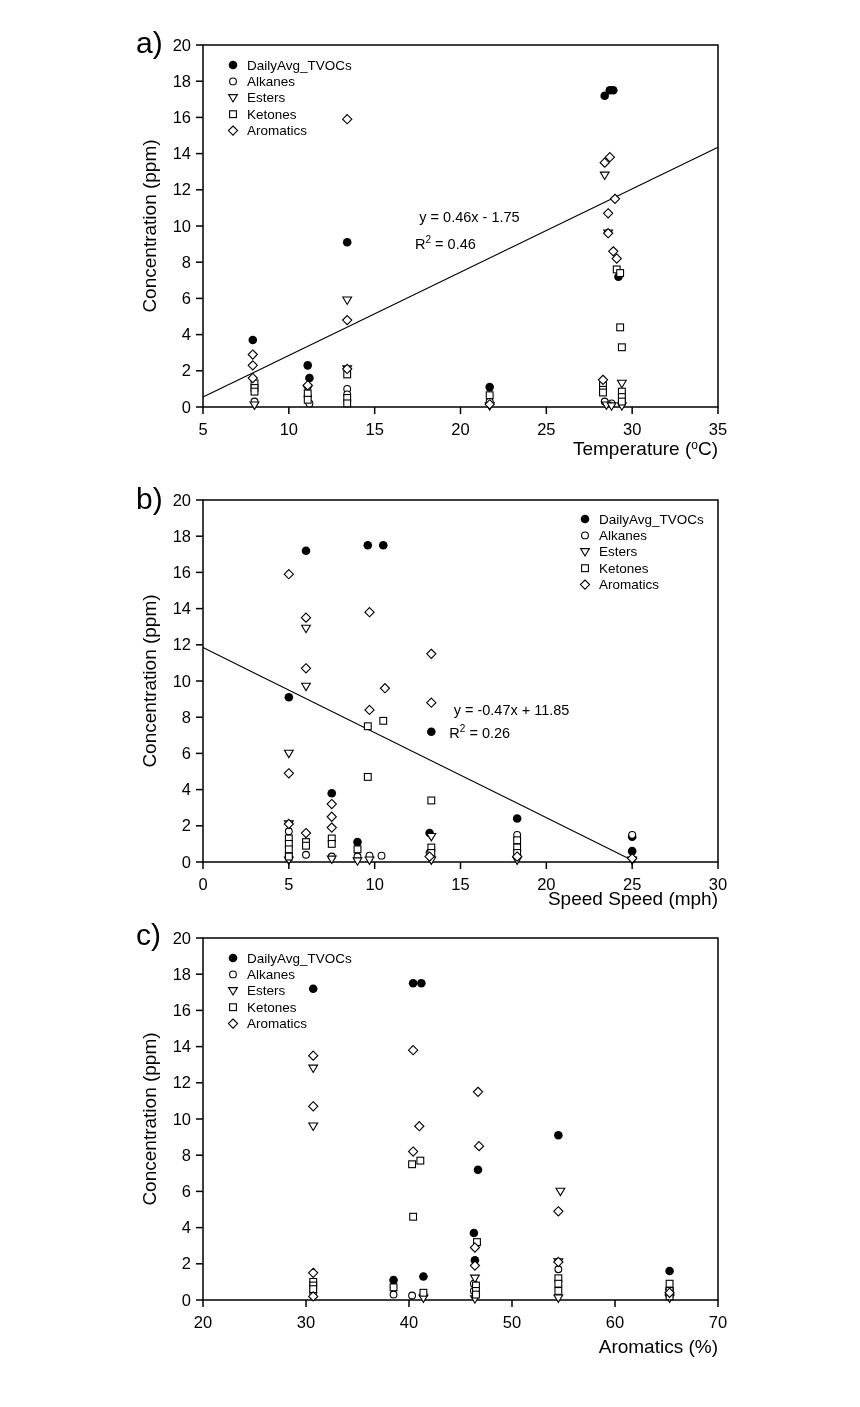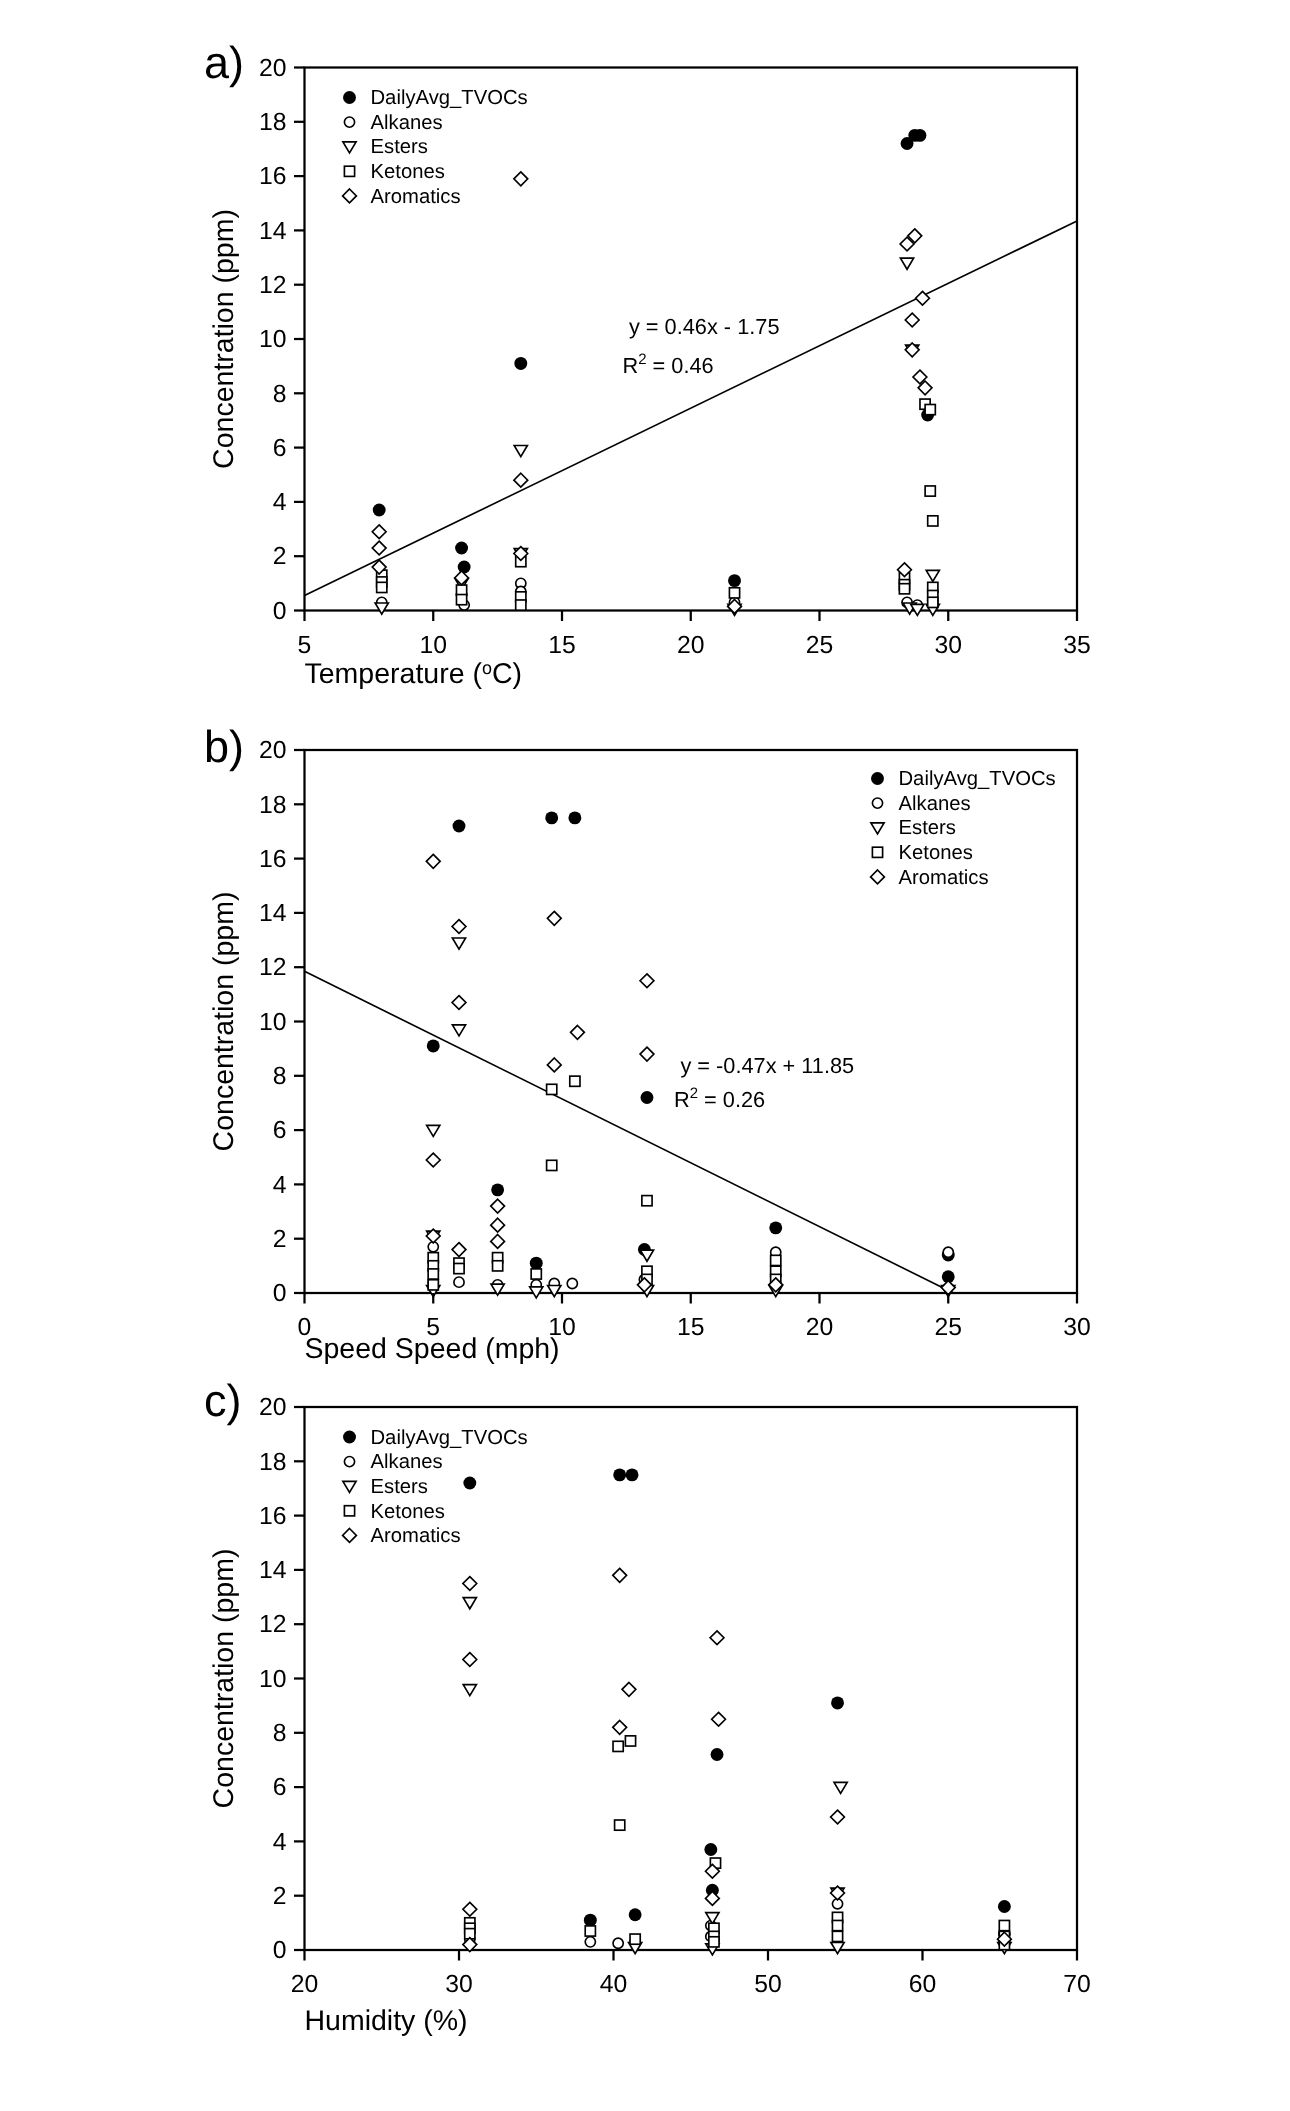"Temperature (oC)" .xlabel { text-align: left -> right }
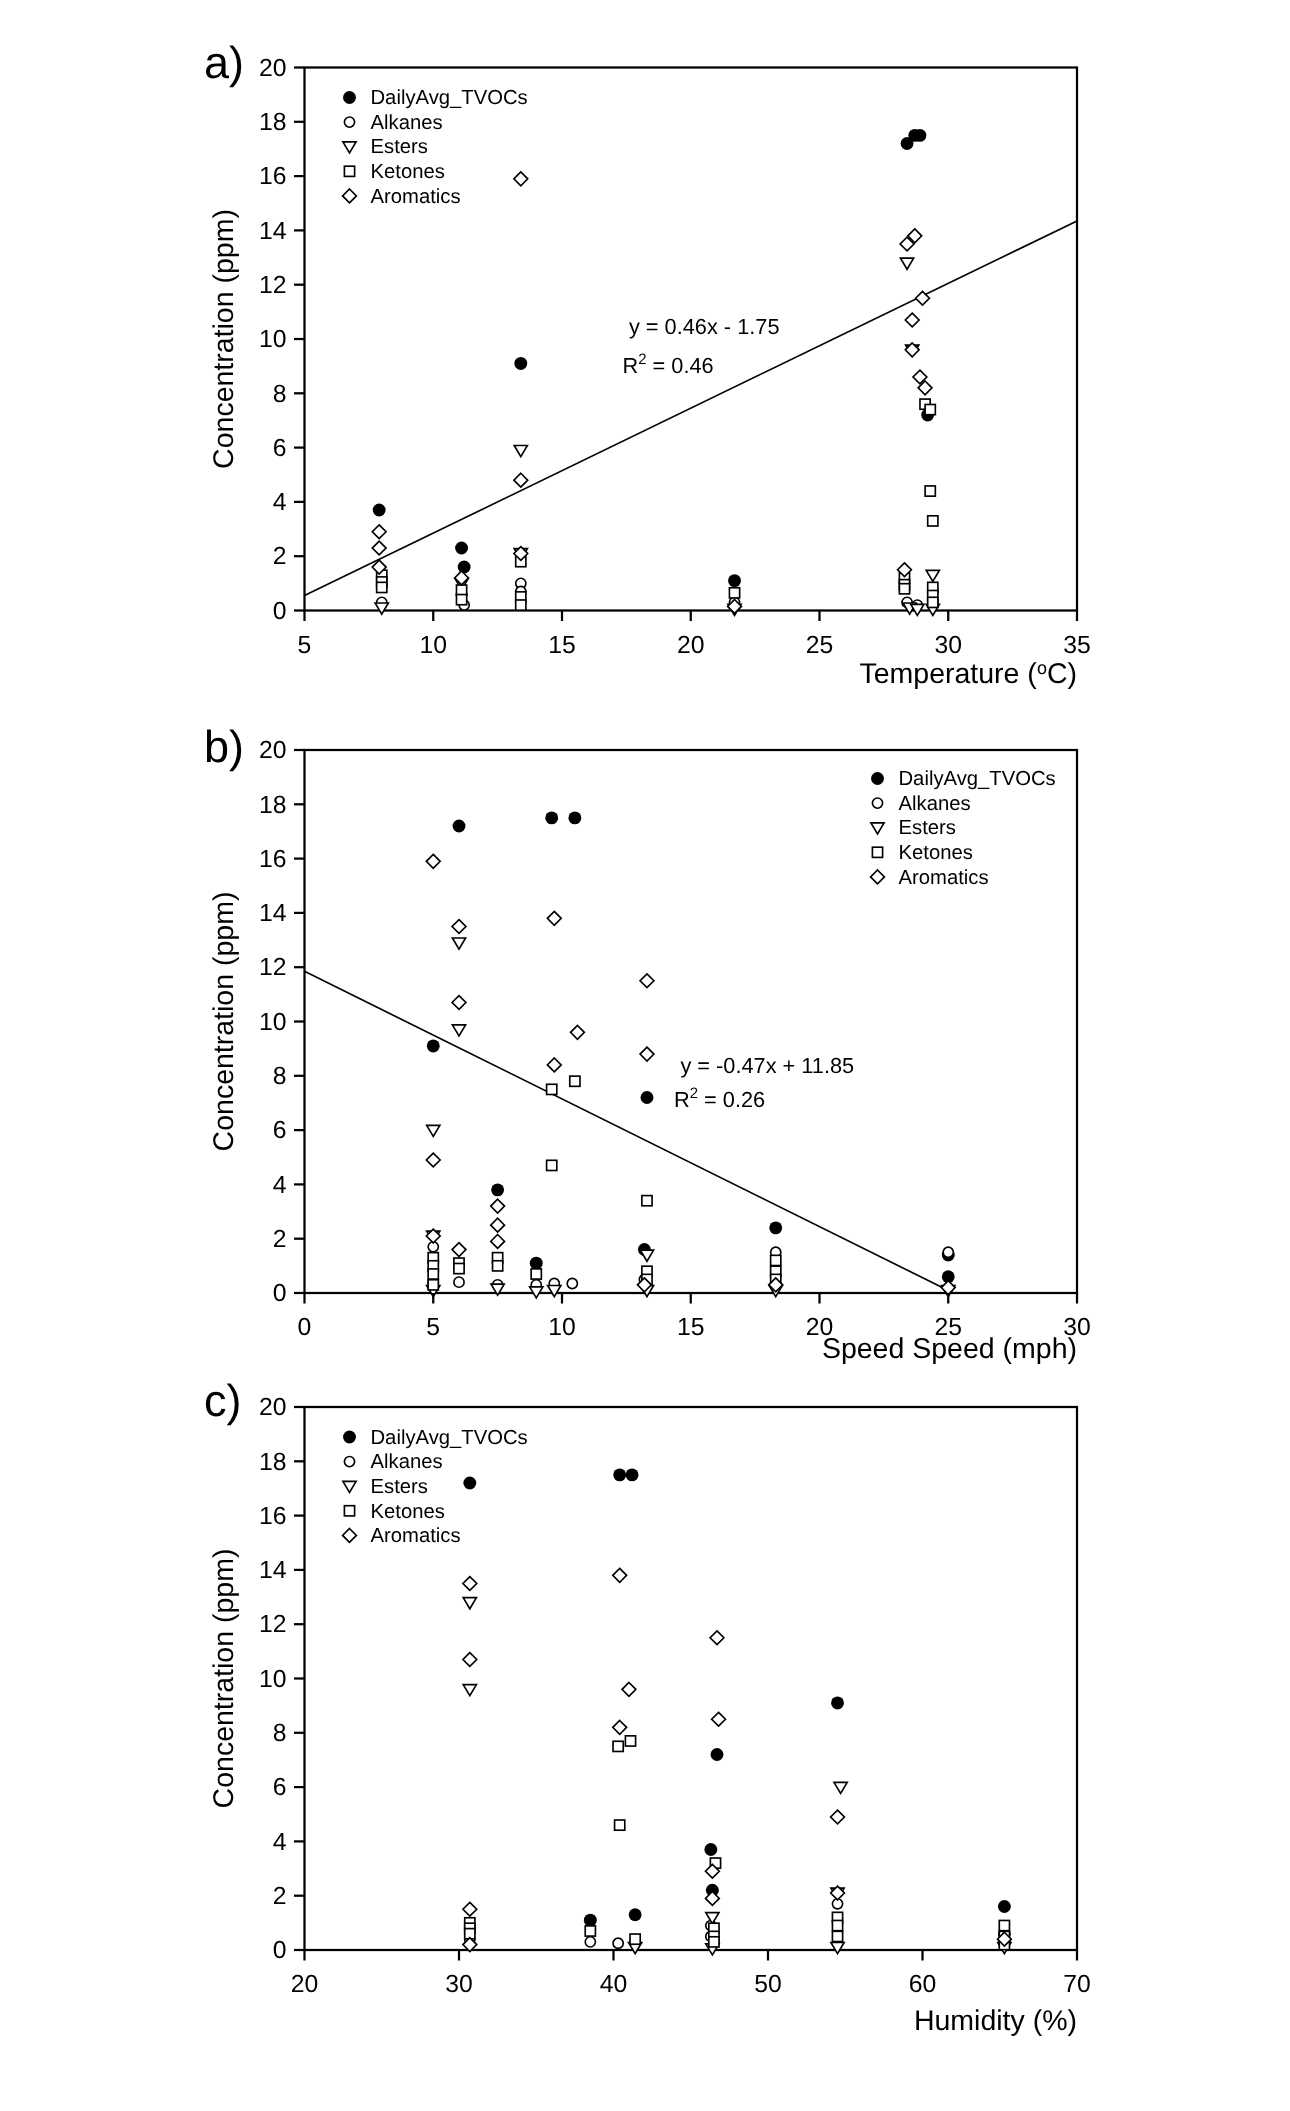"Humidity (%)" span { text: Humidity -> Aromatics }
